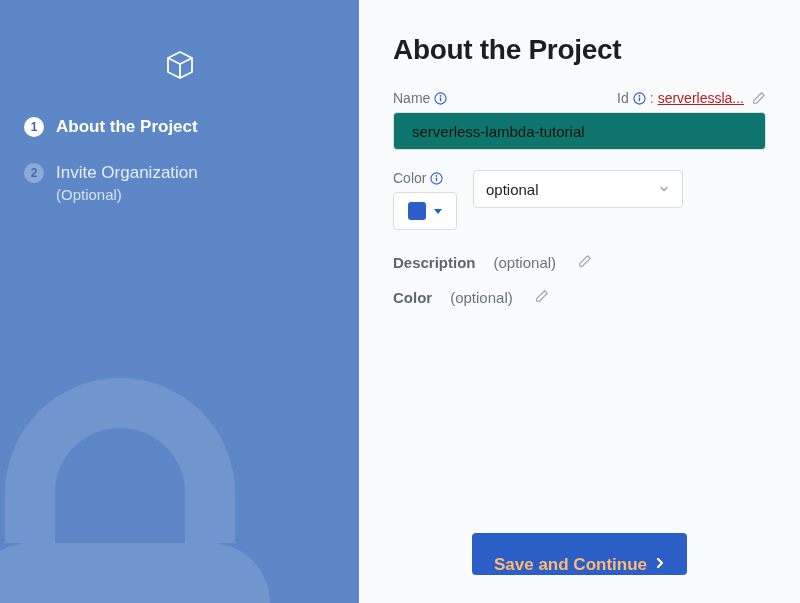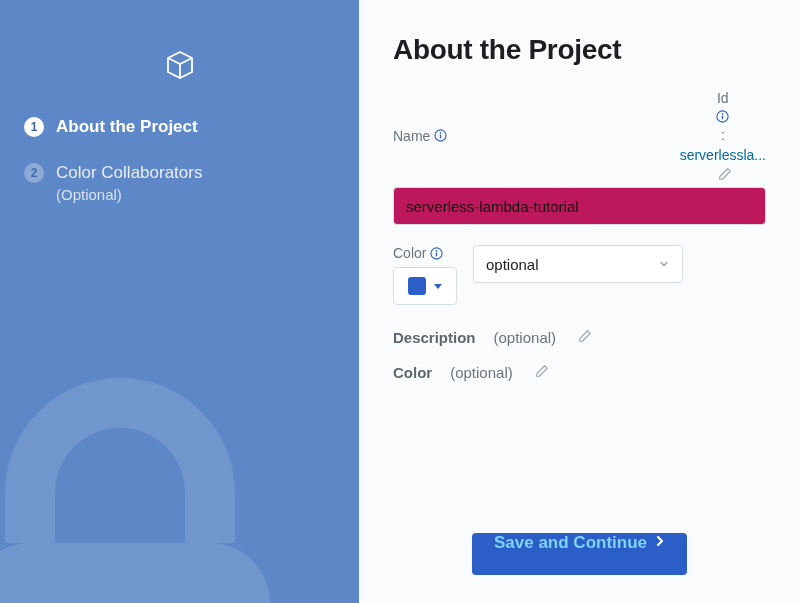"Id" .id-block { flex-direction: column -> none }
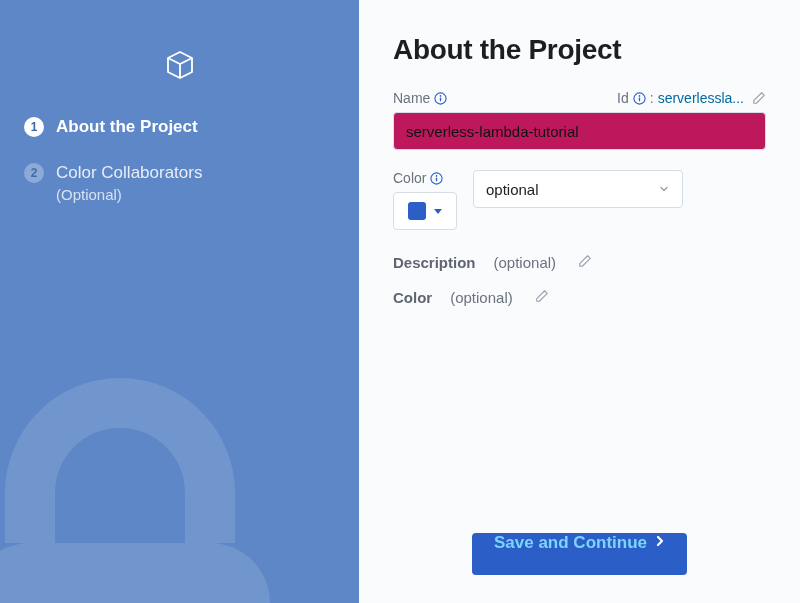"serverlessla..." .id-block .idval { color: #0369a1 -> #b91c1c; text-decoration: none -> underline }
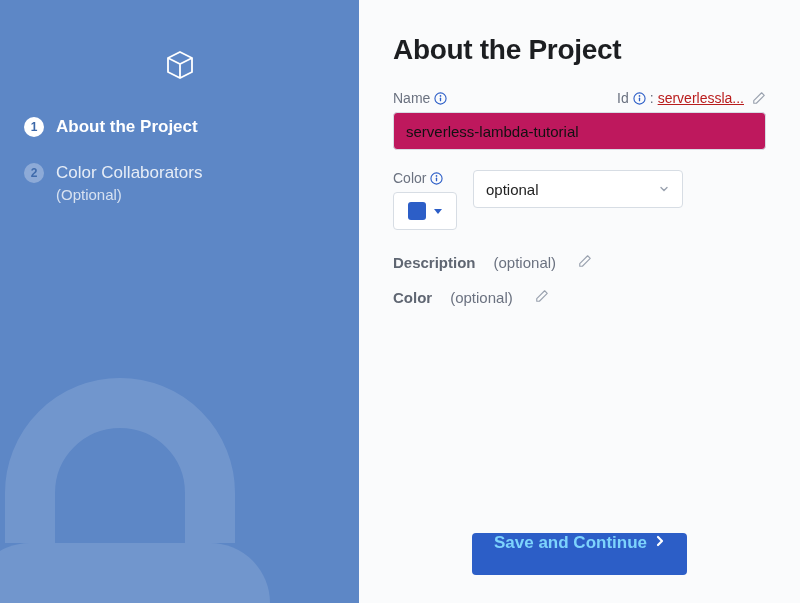"serverless-lambda-tutorial" .text-input { background: #be185d -> #0f766e; padding: 0 12px -> 0 18px }
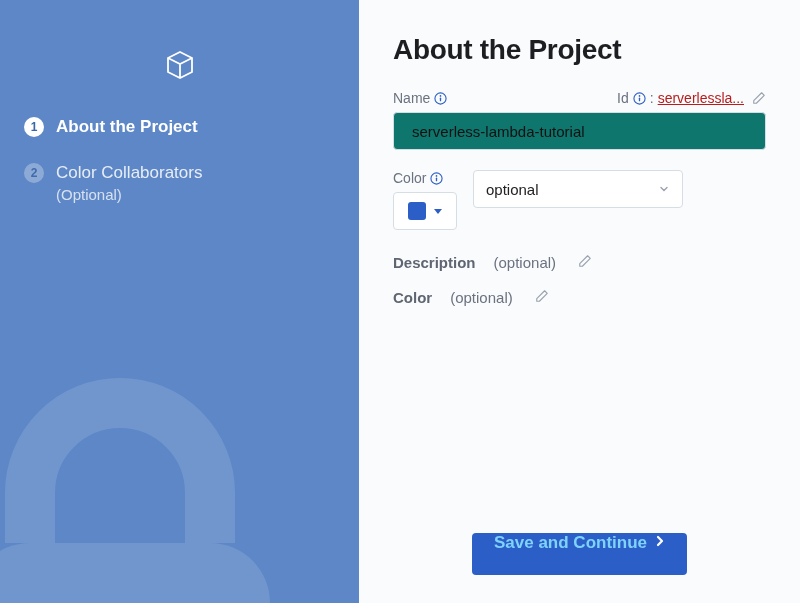"Color Collaborators" div.title { text: Color Collaborators -> Invite Organization }
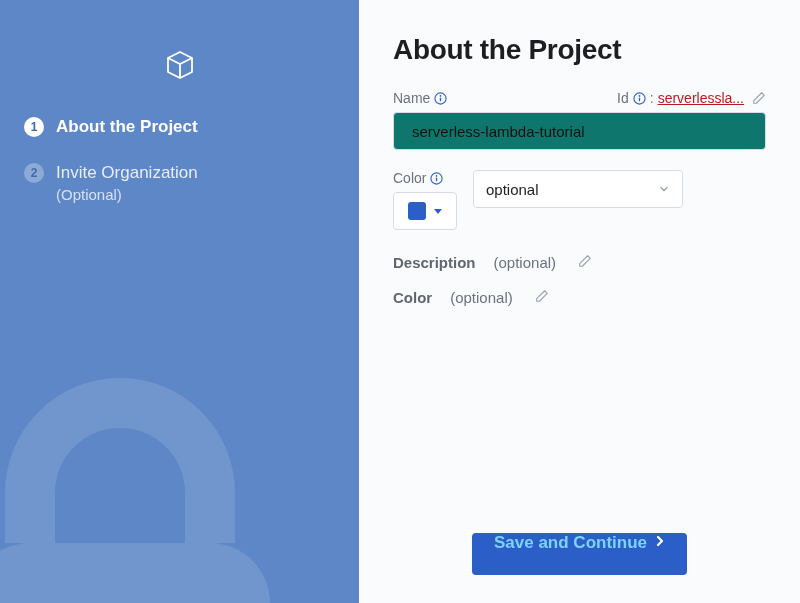"Save and Continue" .primary-btn { align-items: flex-start -> flex-end; color: #7dd3fc -> #fdba74 }
